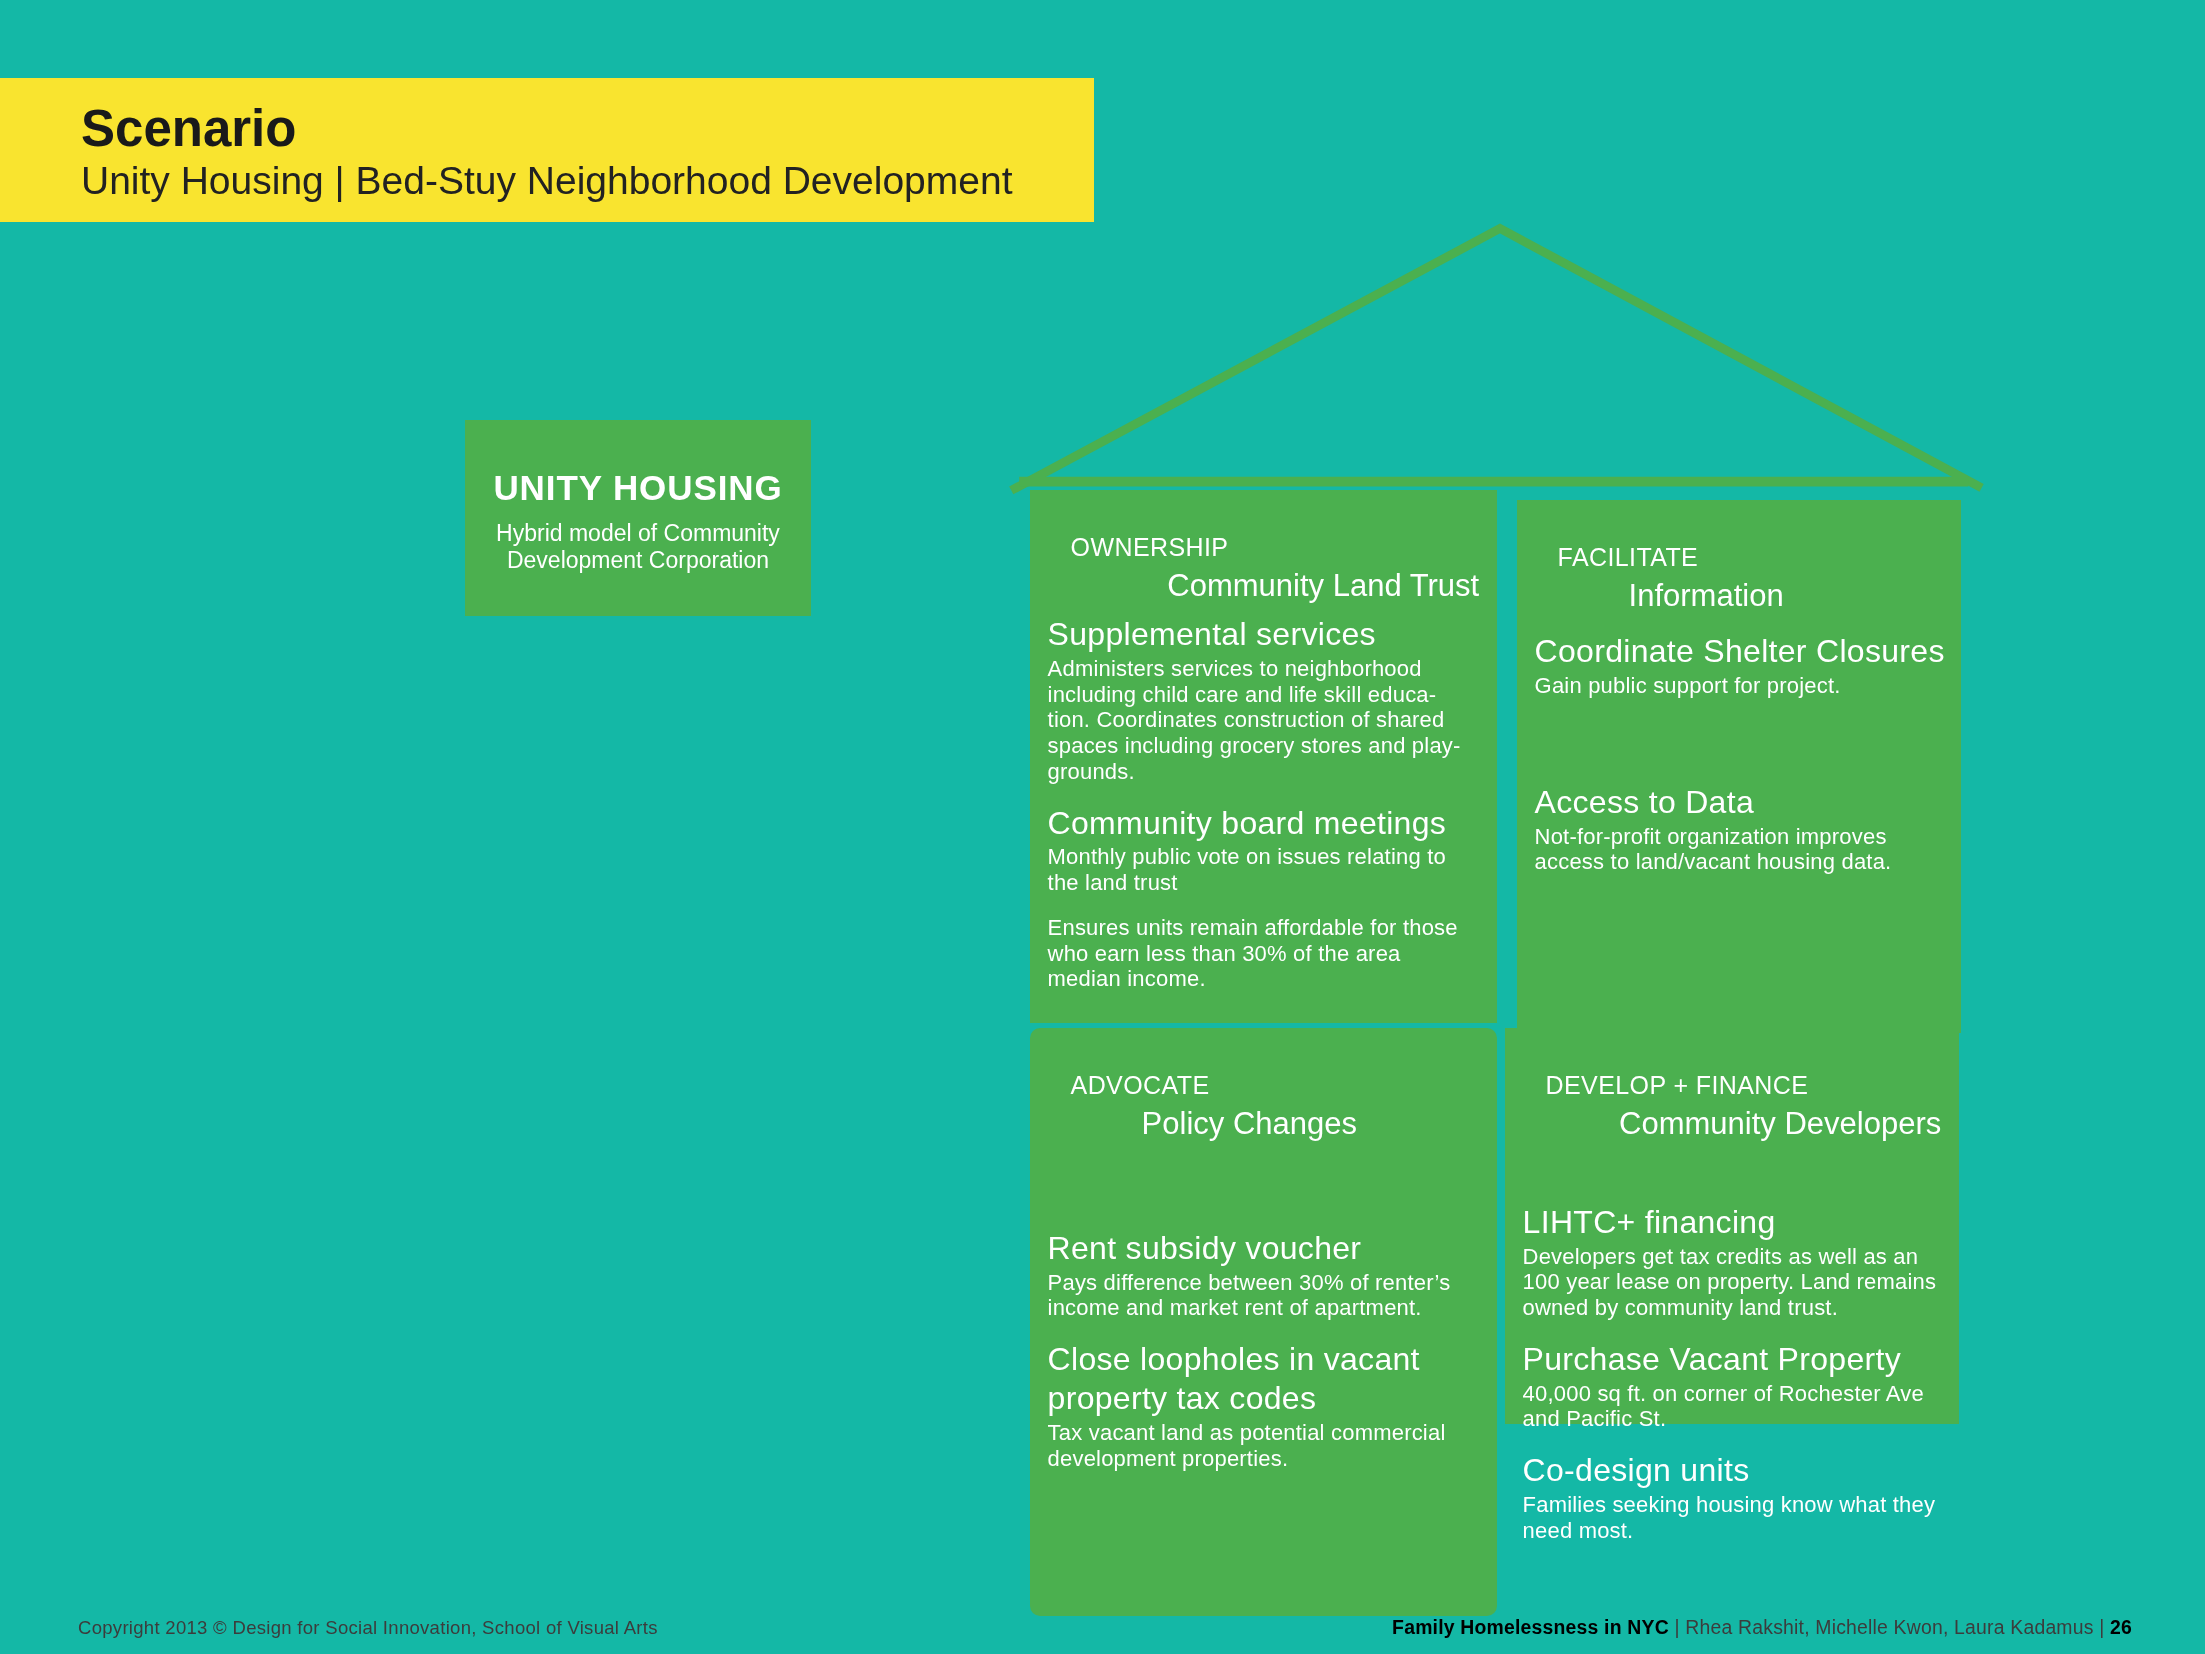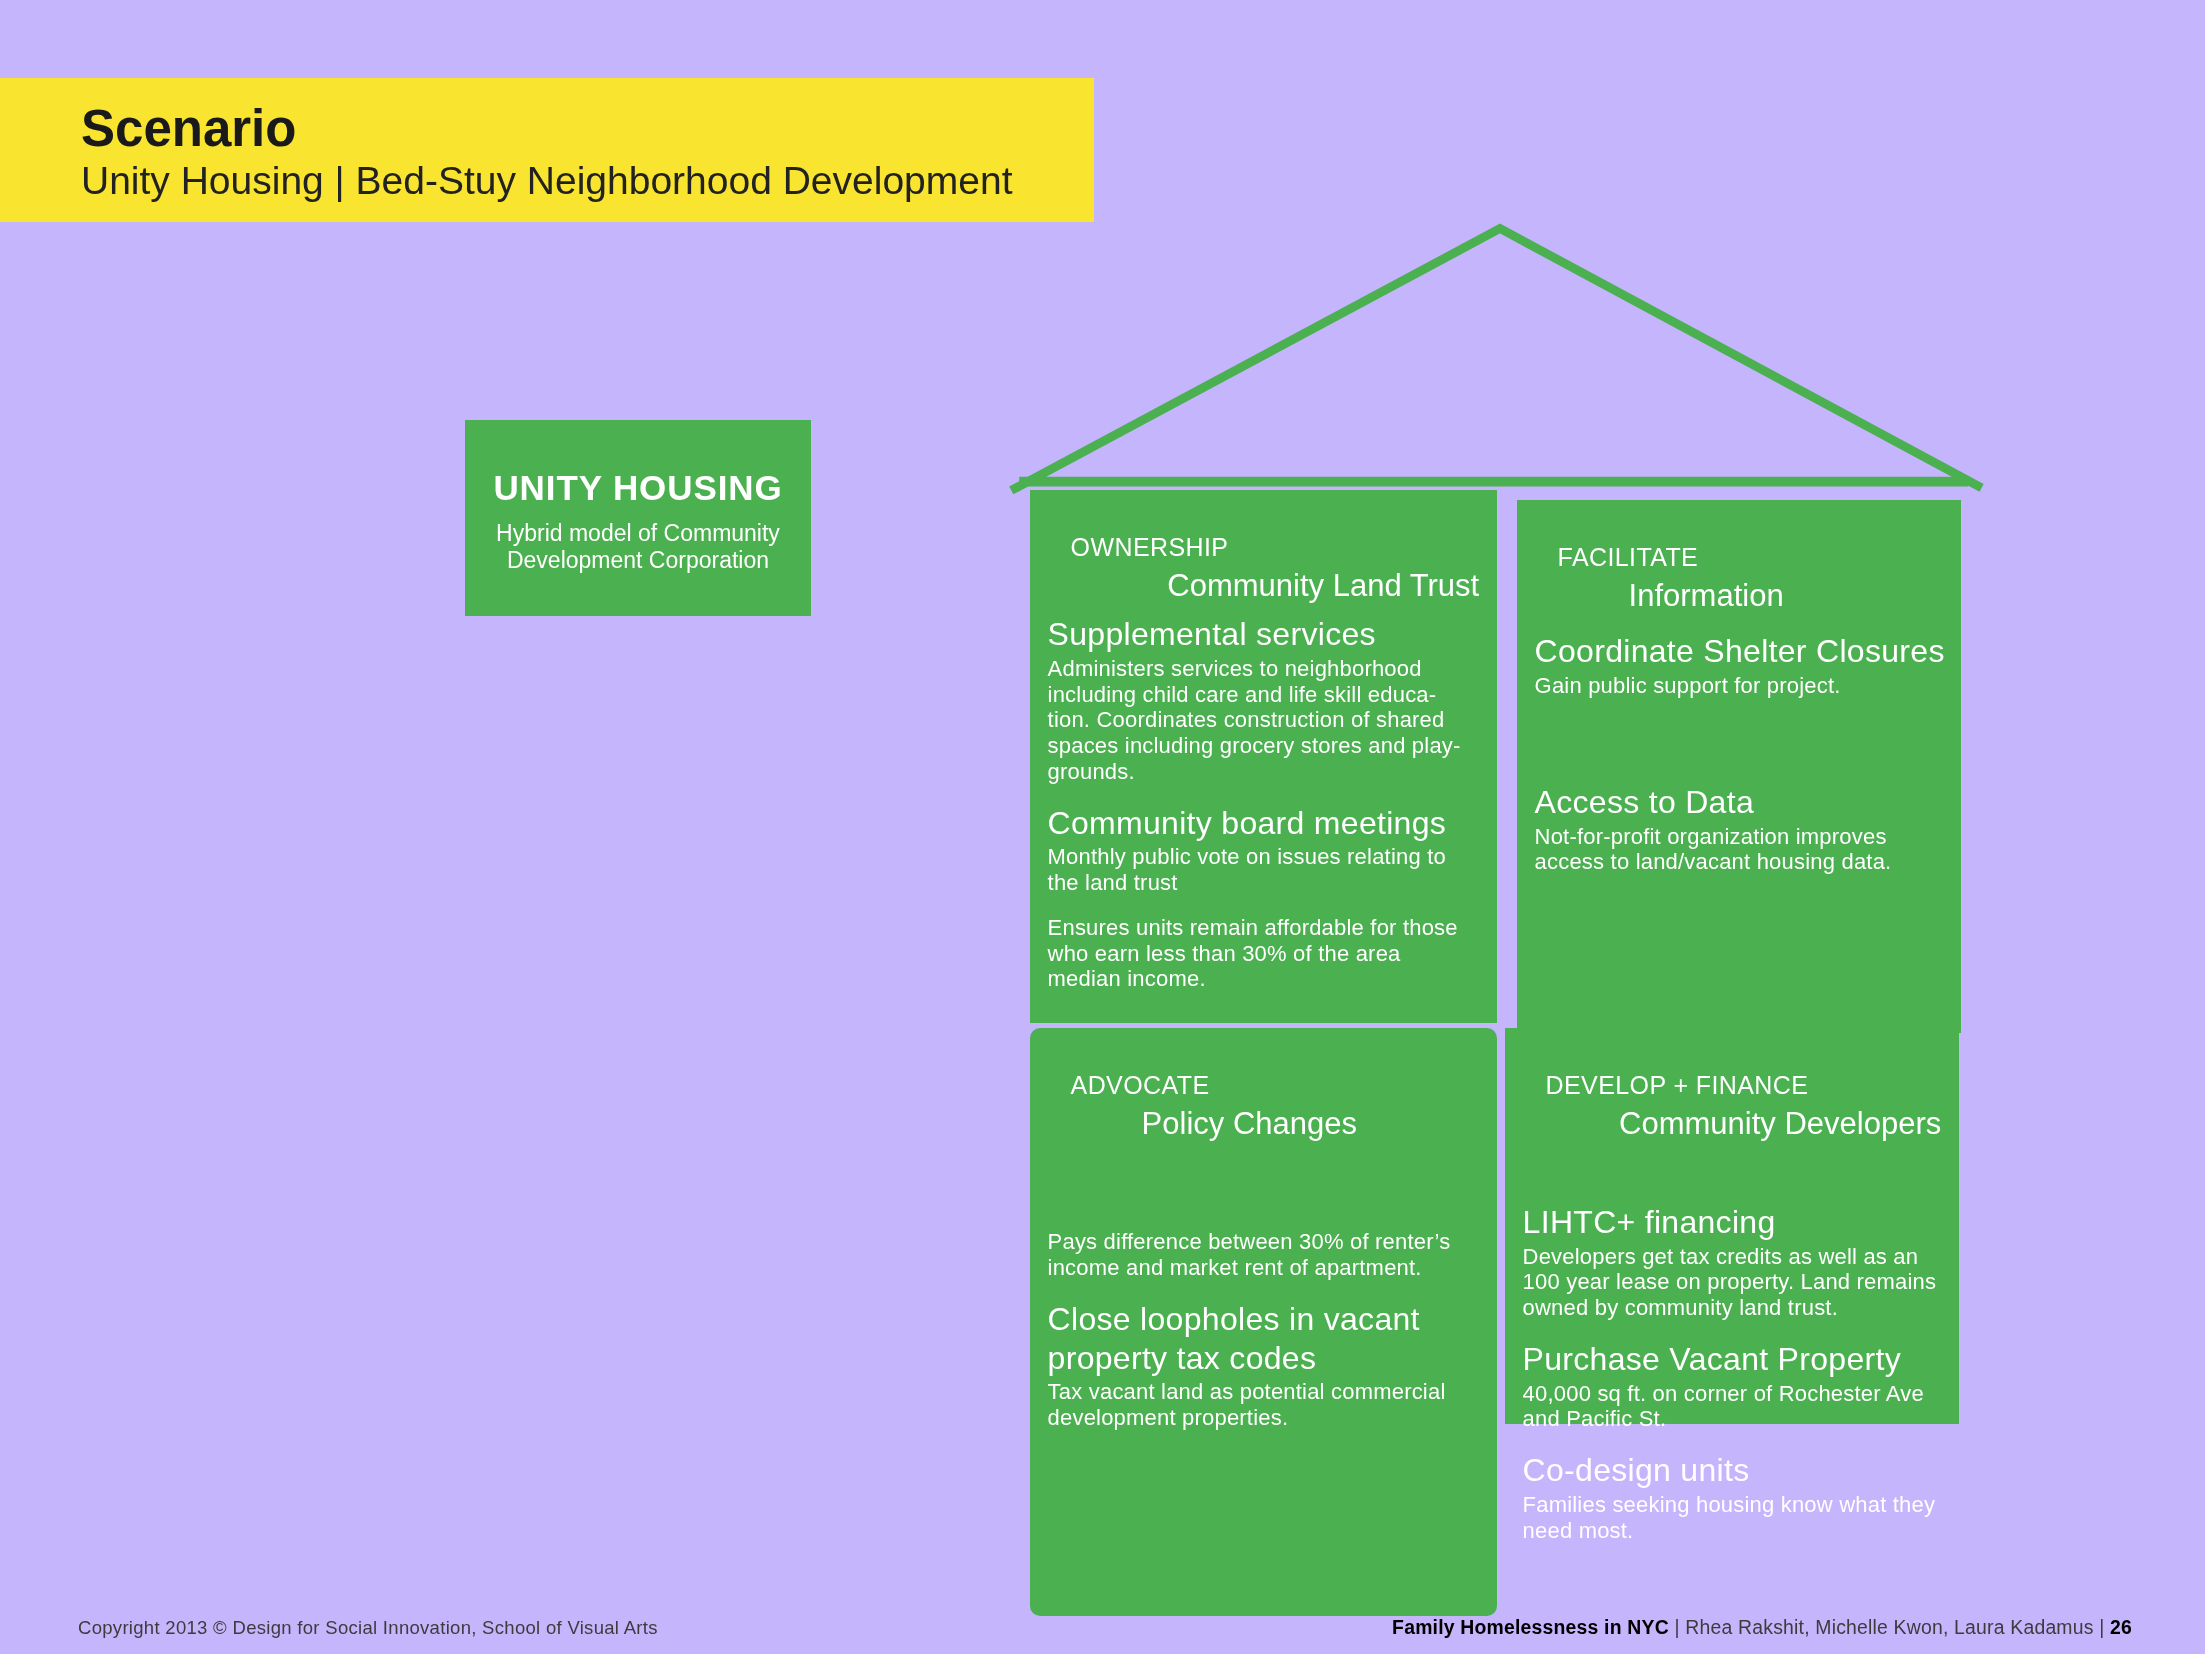"Scenario" .slide { background: #c4b5fd -> #14b8a6 }
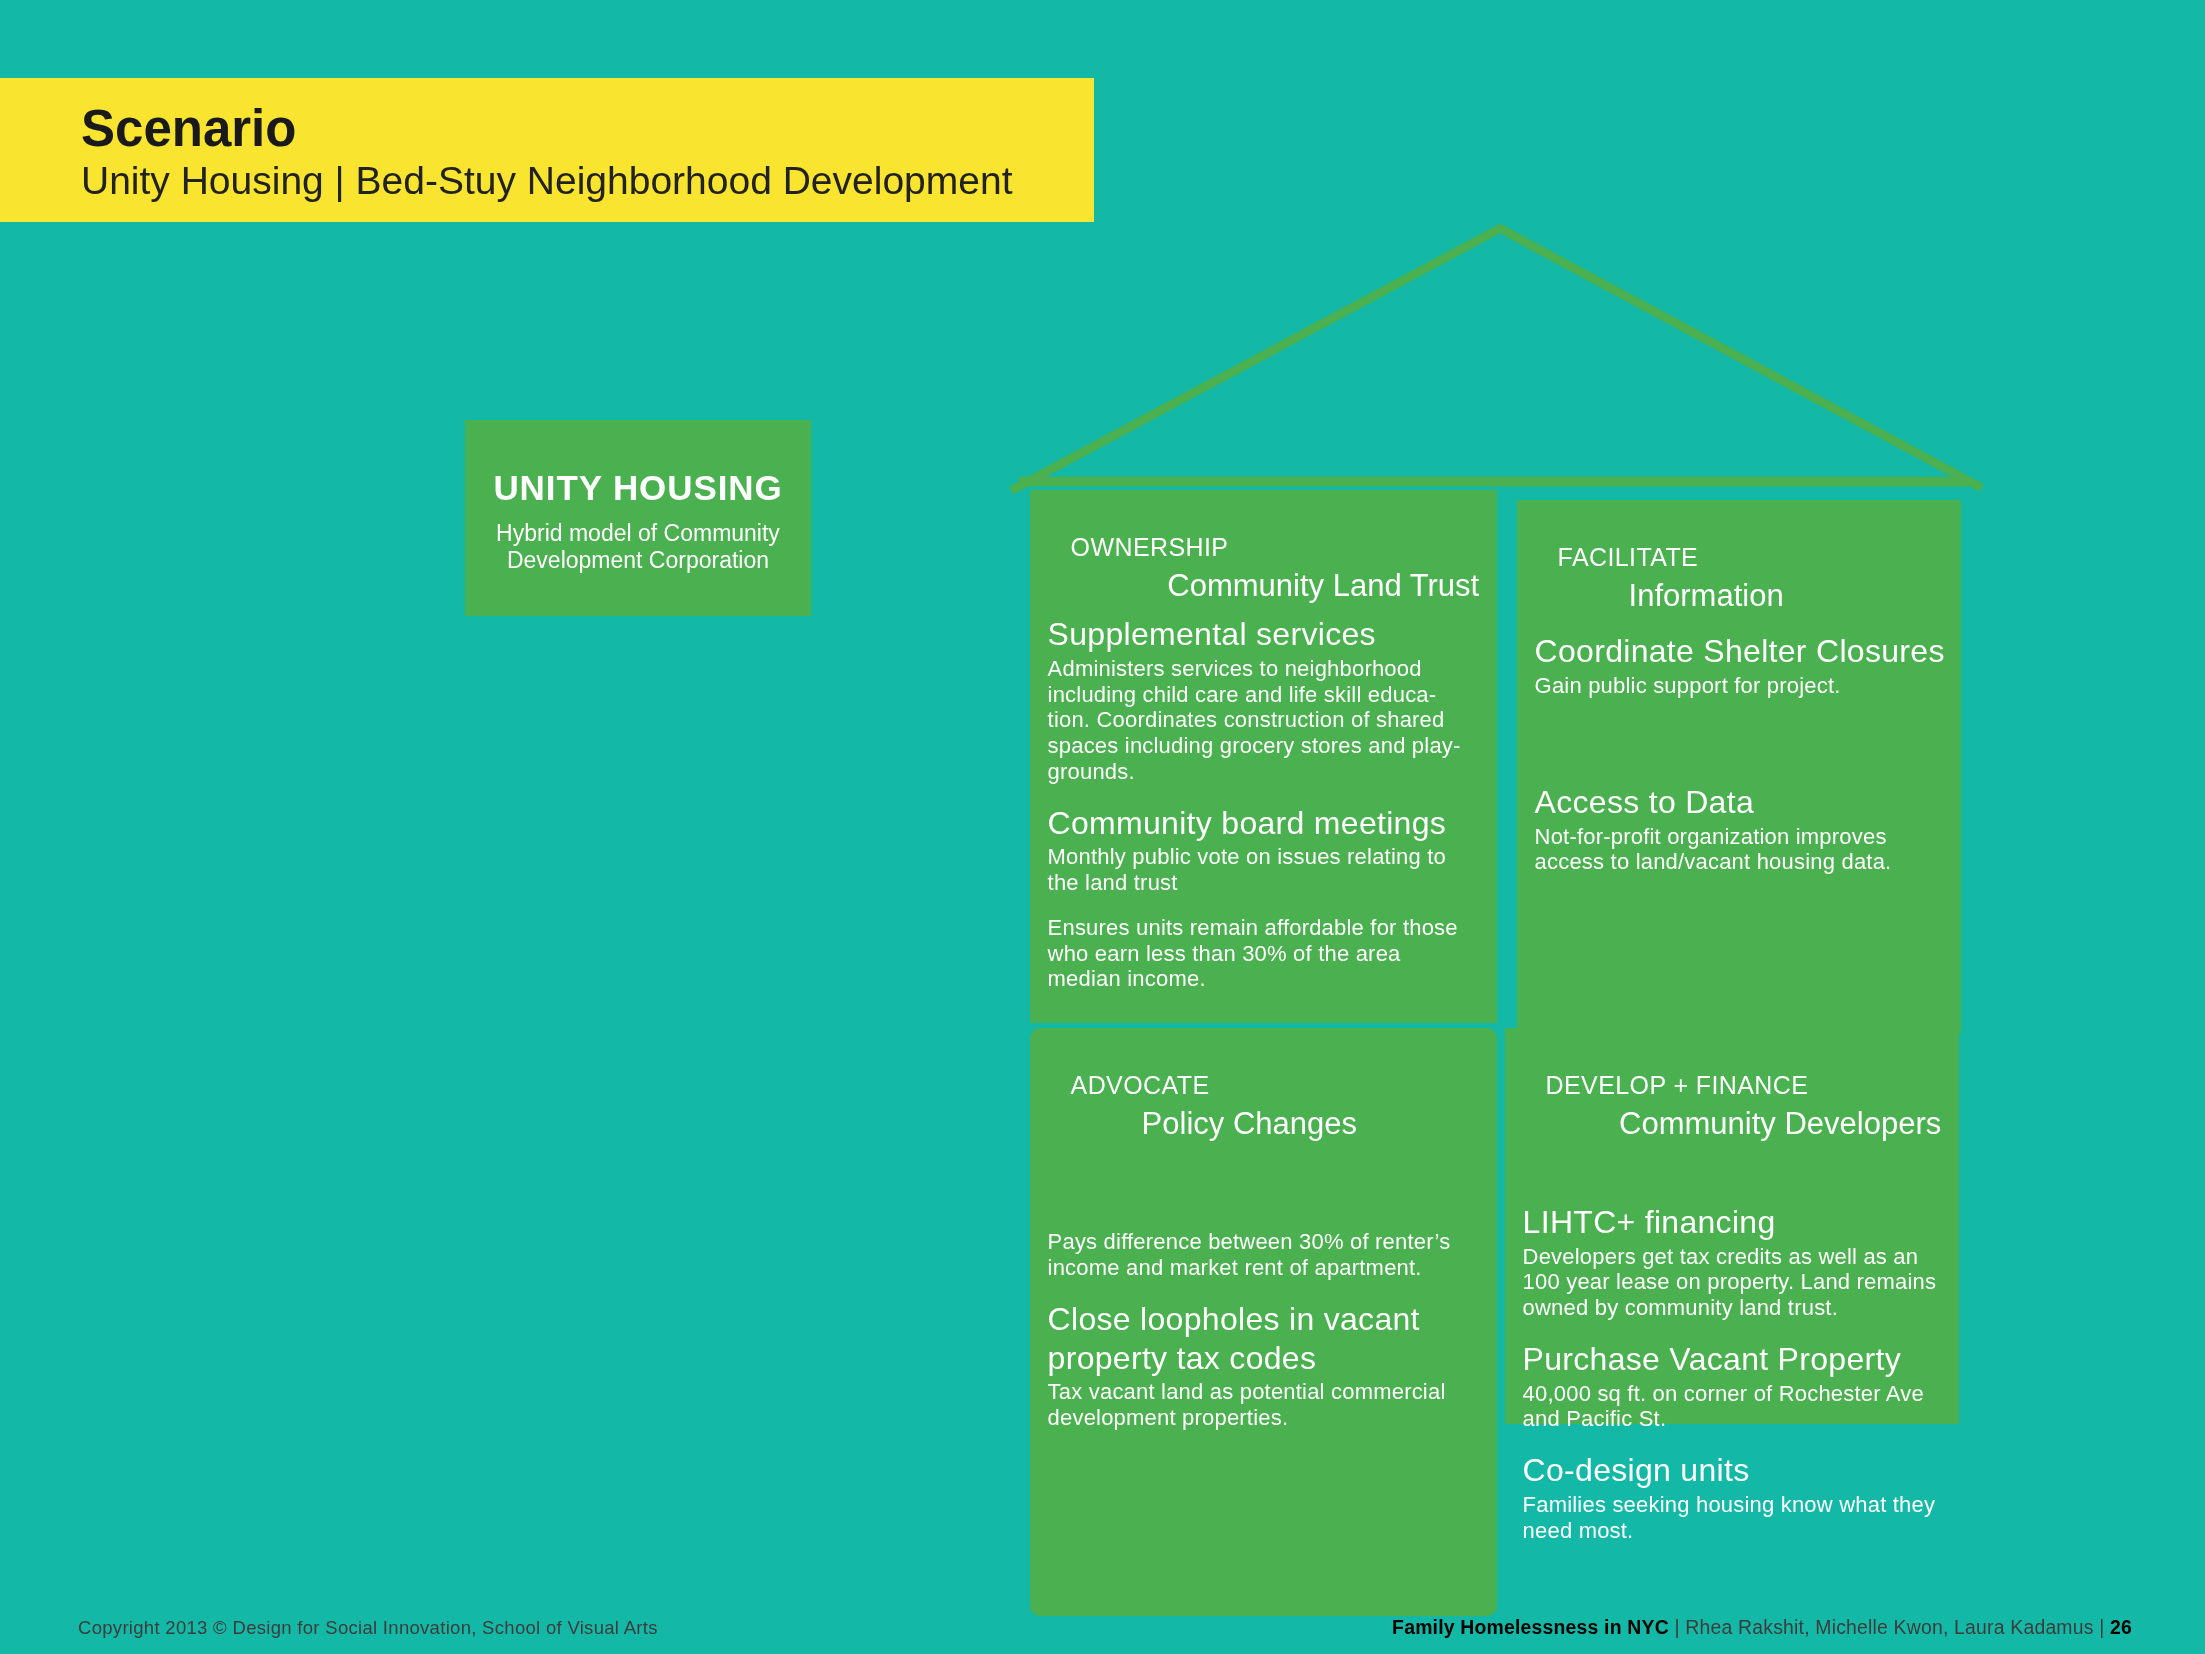"Rent subsidy voucher" div.s-head { html: none -> <div>Rent subsidy voucher</div> }
